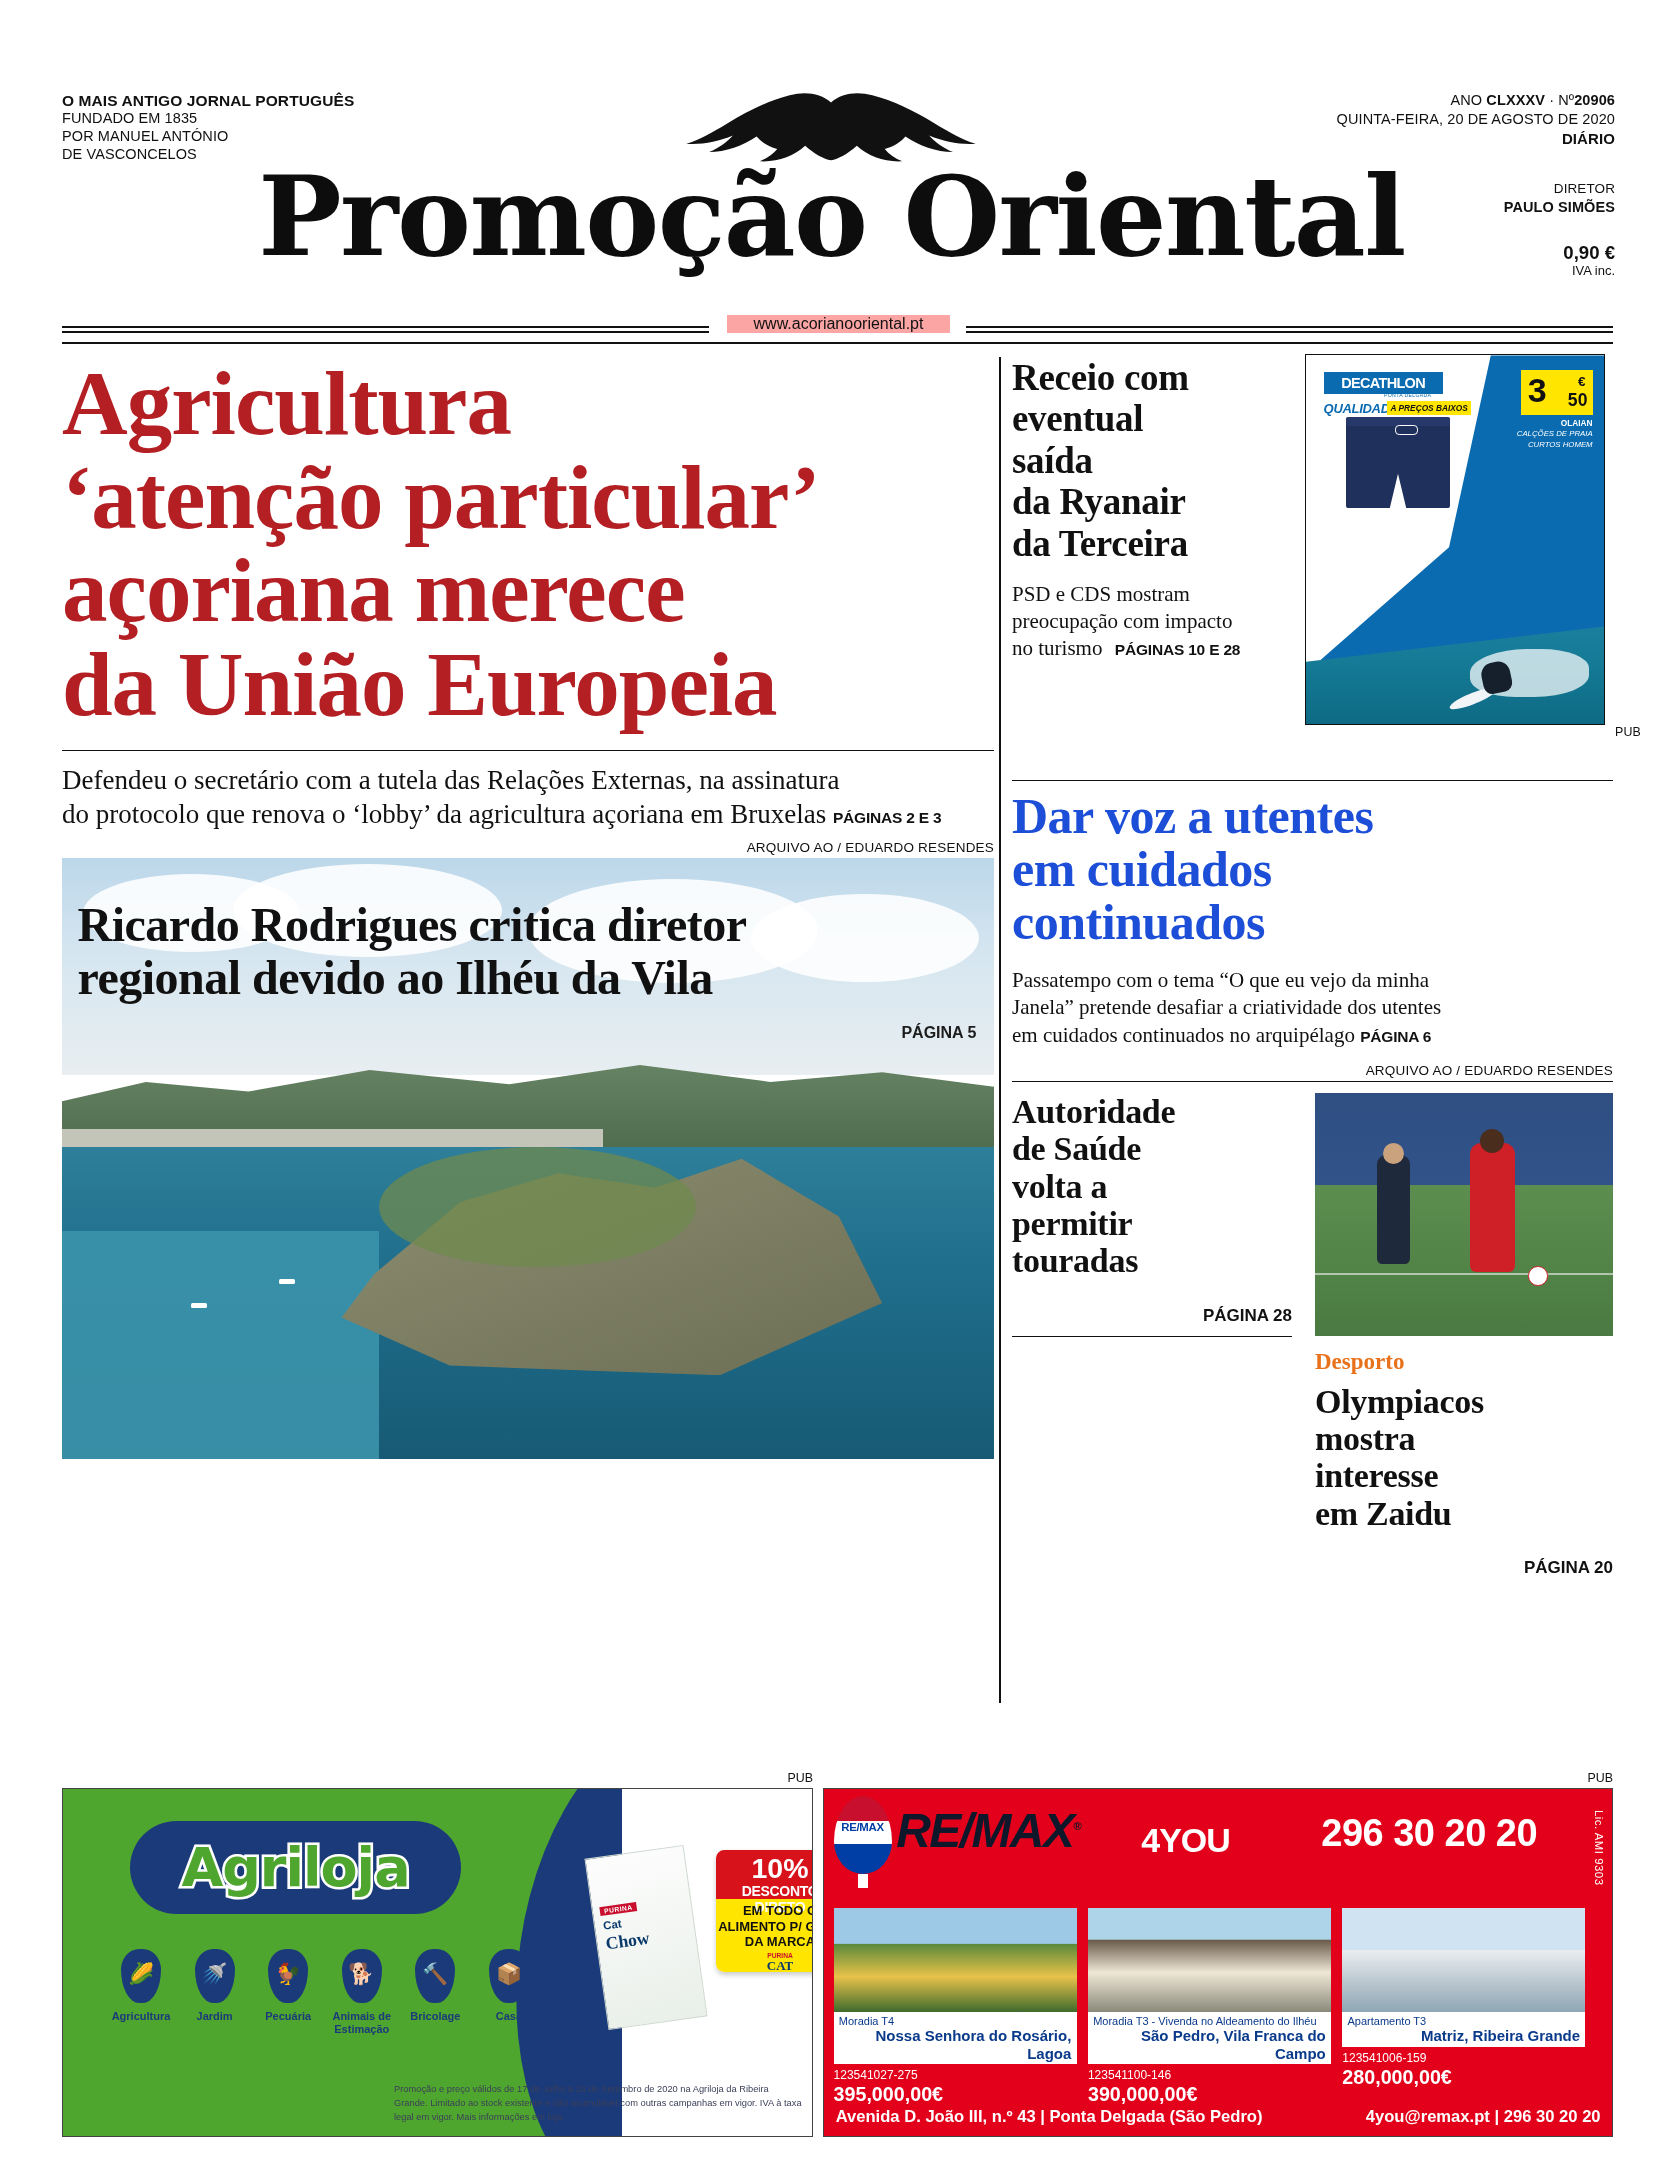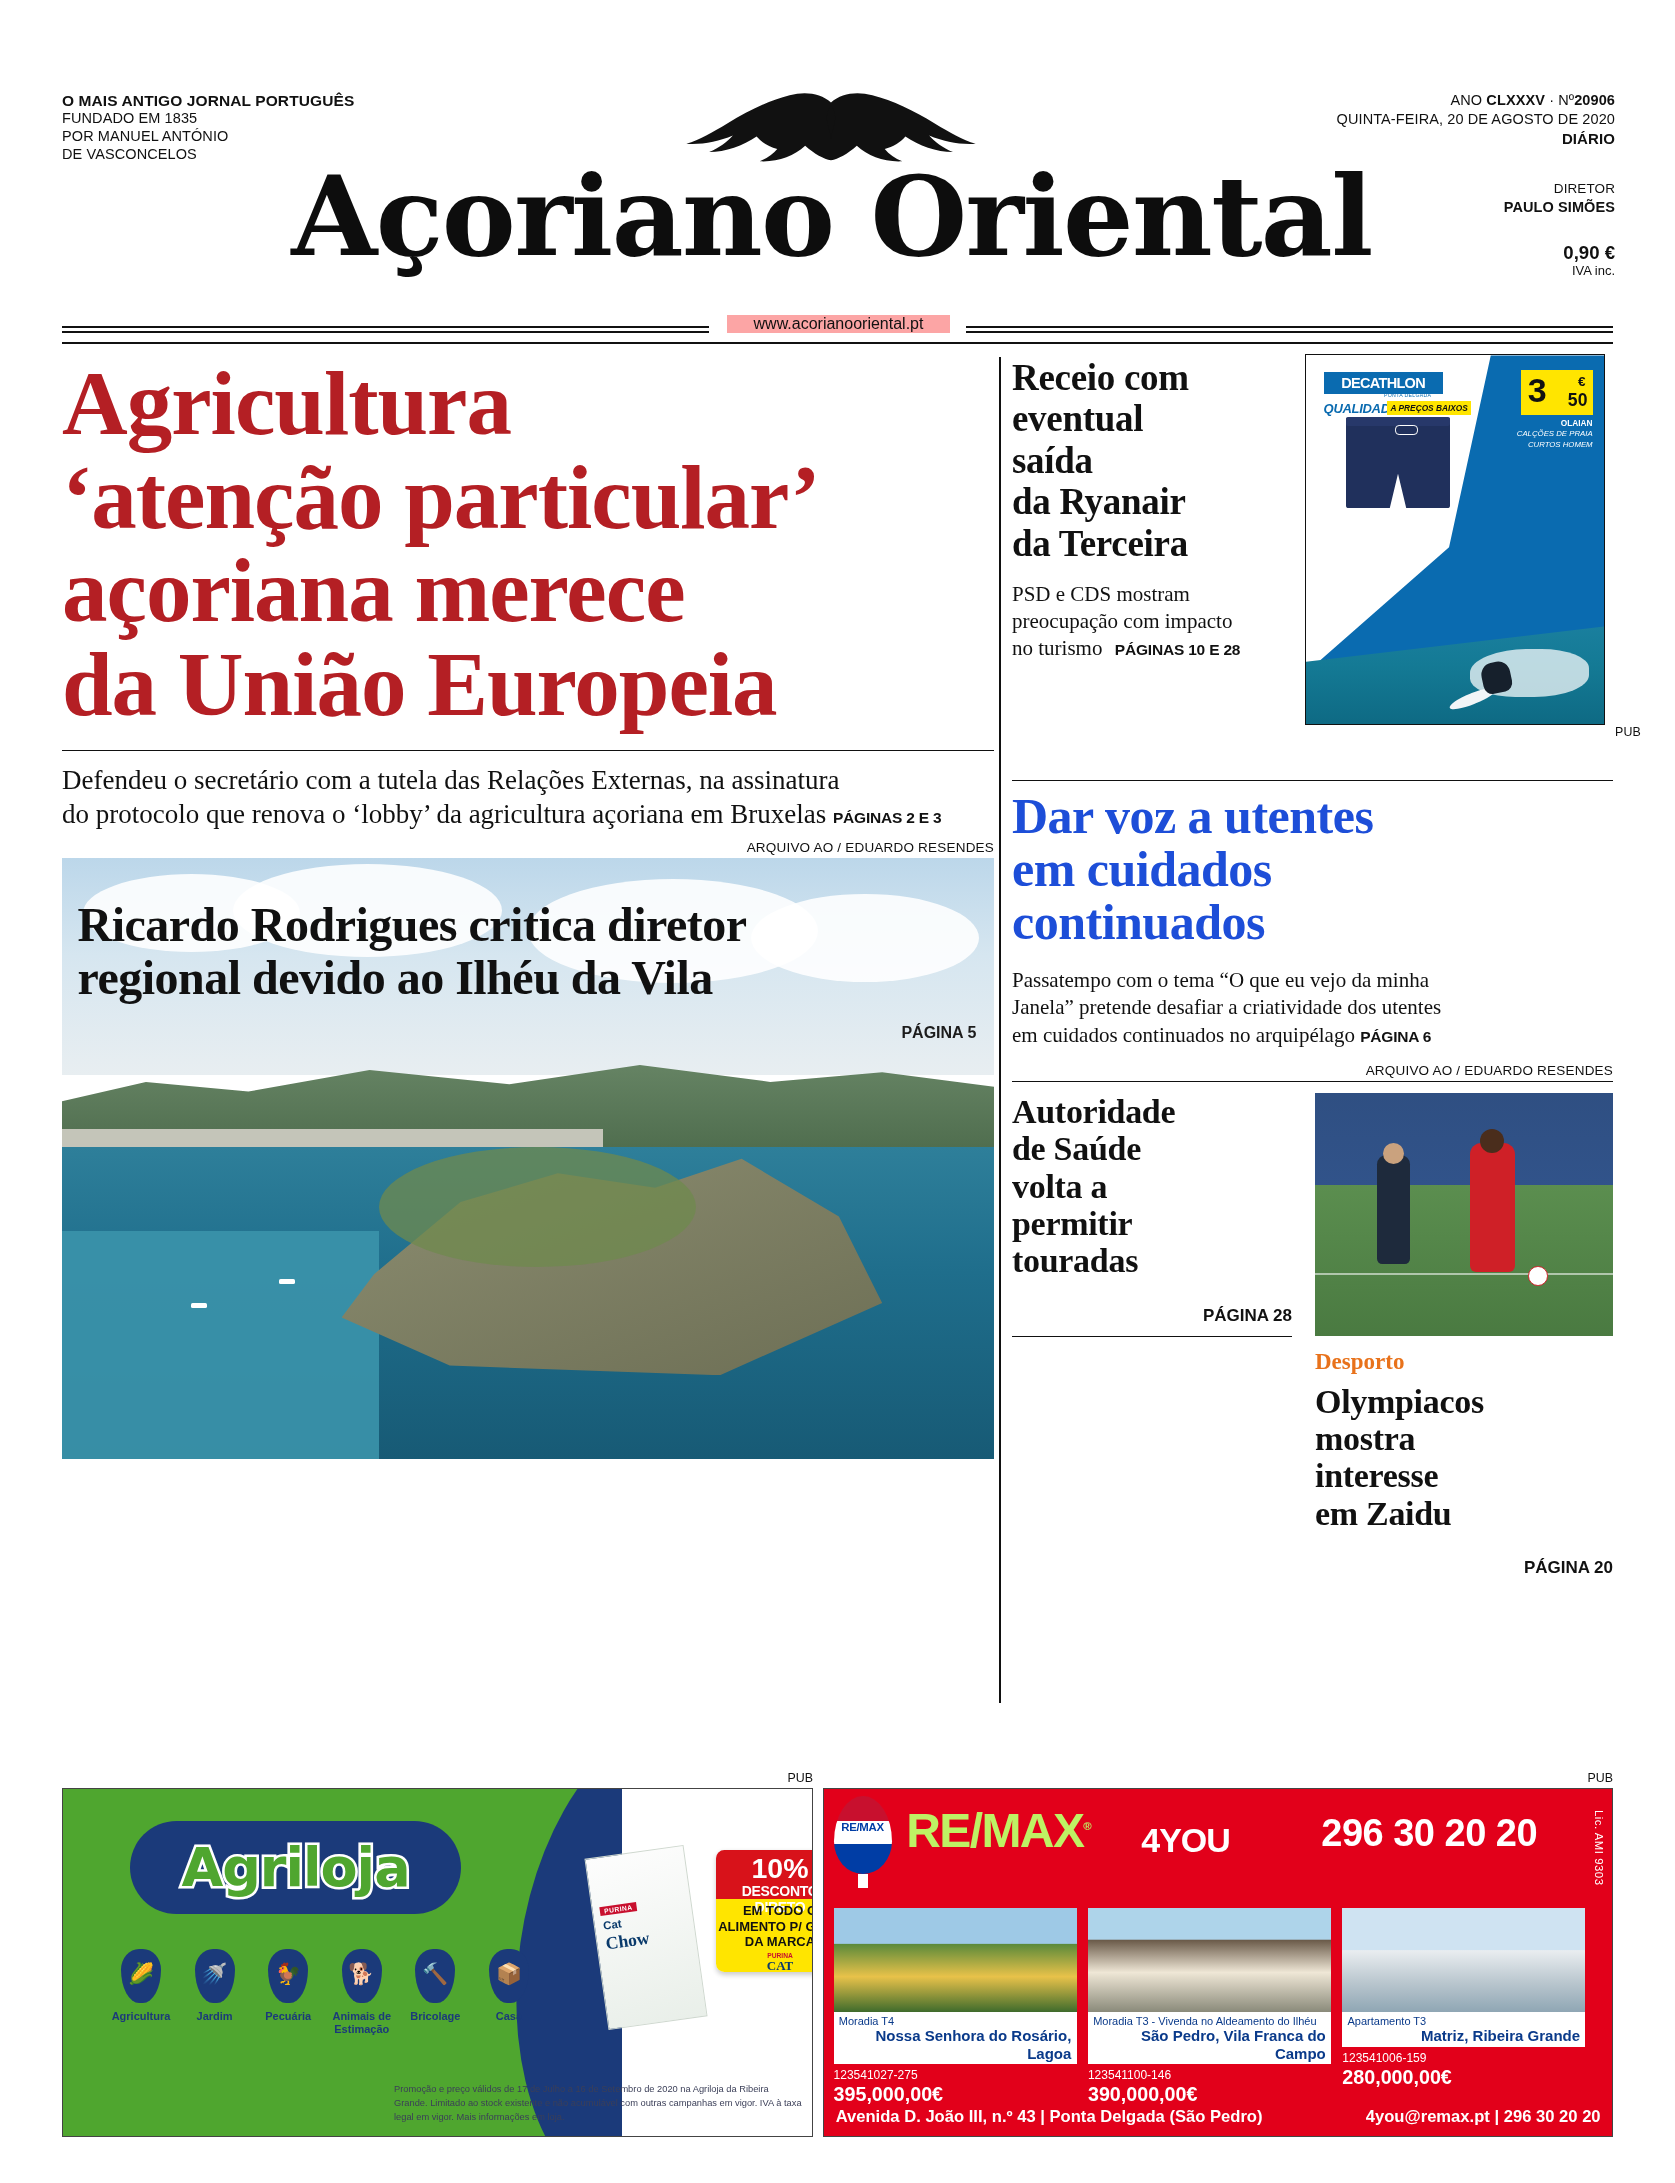"Açoriano Oriental" div.logo-text { text: Açoriano -> Promoção }
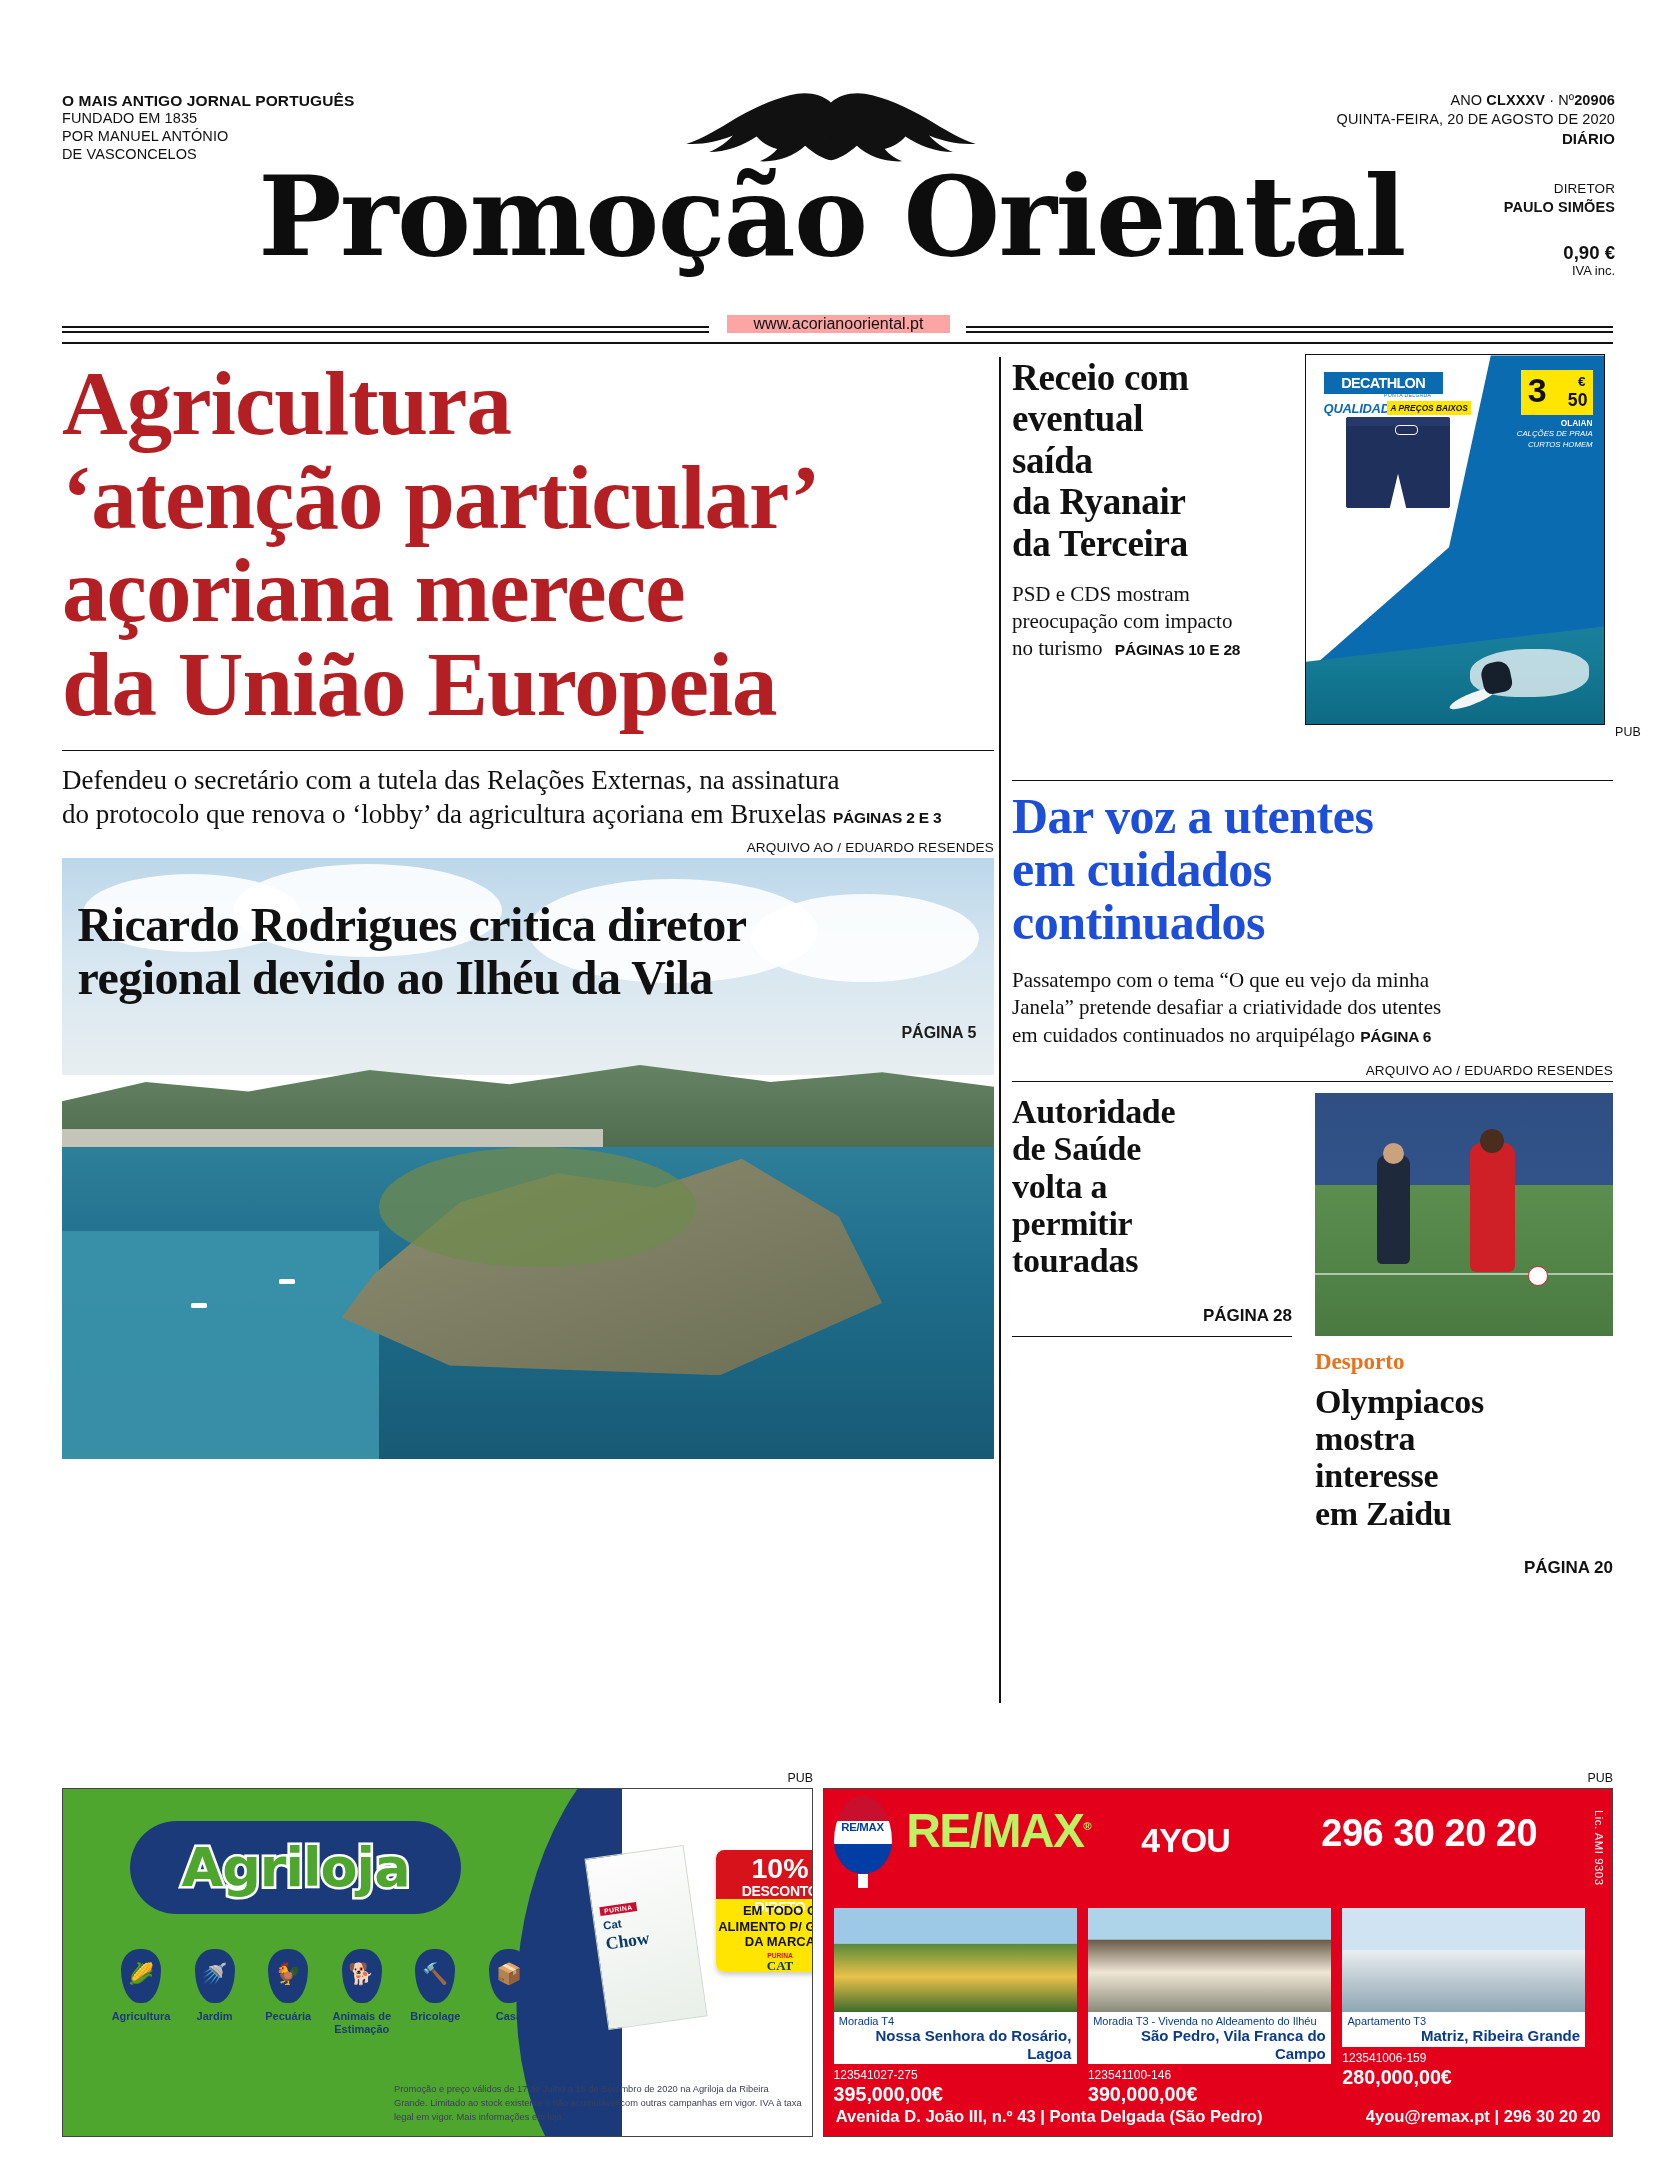"RE/MAX®" .rm-name { color: #bef264 -> #0f172a; font-style: none -> italic; left: 82px -> 72px }
